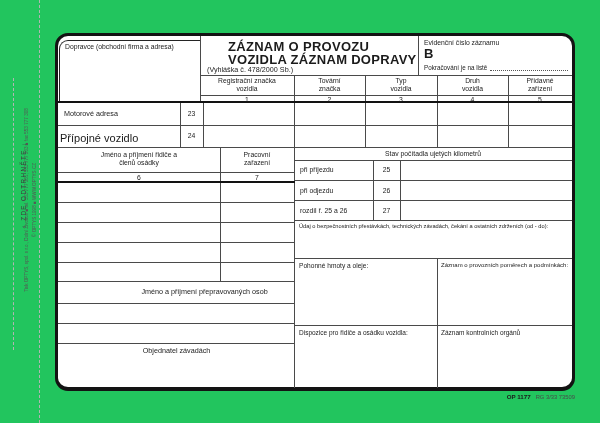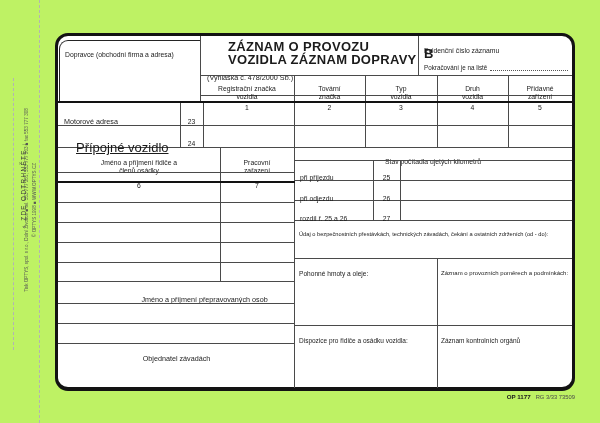"ZÁZNAM O PROVOZU" #canvas { background: #bef264 -> #22c55e }
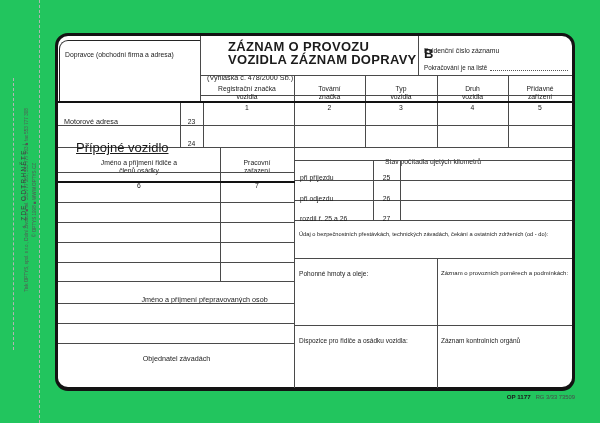"(Vyhláška č. 478/2000 Sb.)" .lbl { margin-top: 8px -> none }
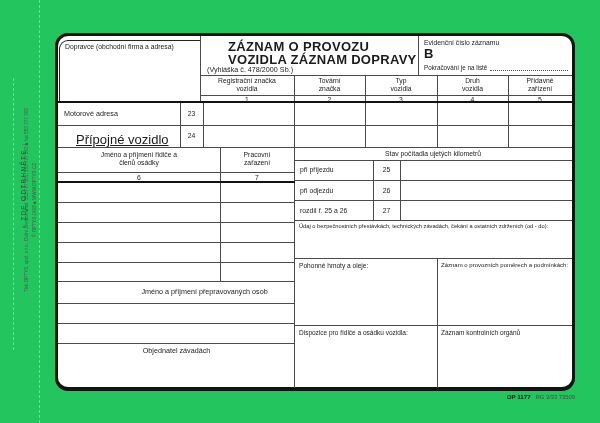"Přípojné vozidlo" div.lbl { font-size: 13px -> 11px; left: 76px -> 60px; text-decoration: underline -> none }
